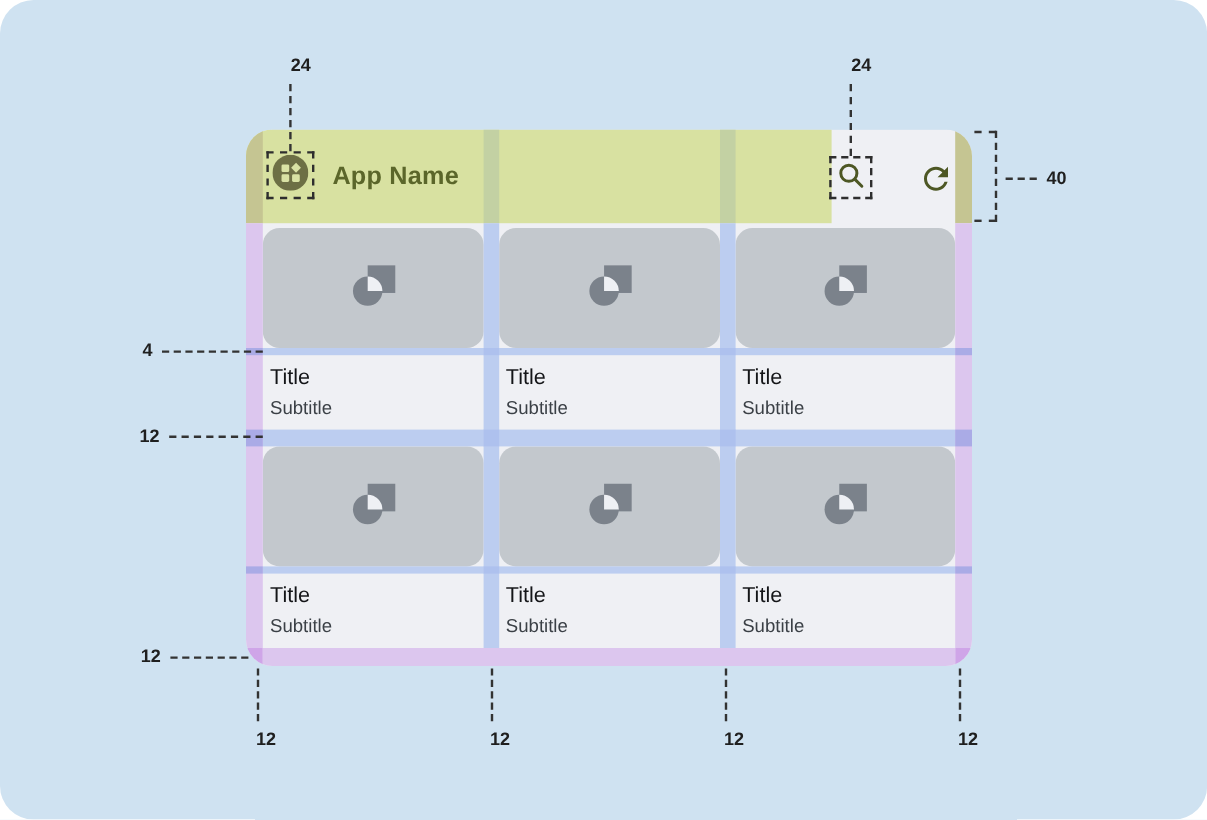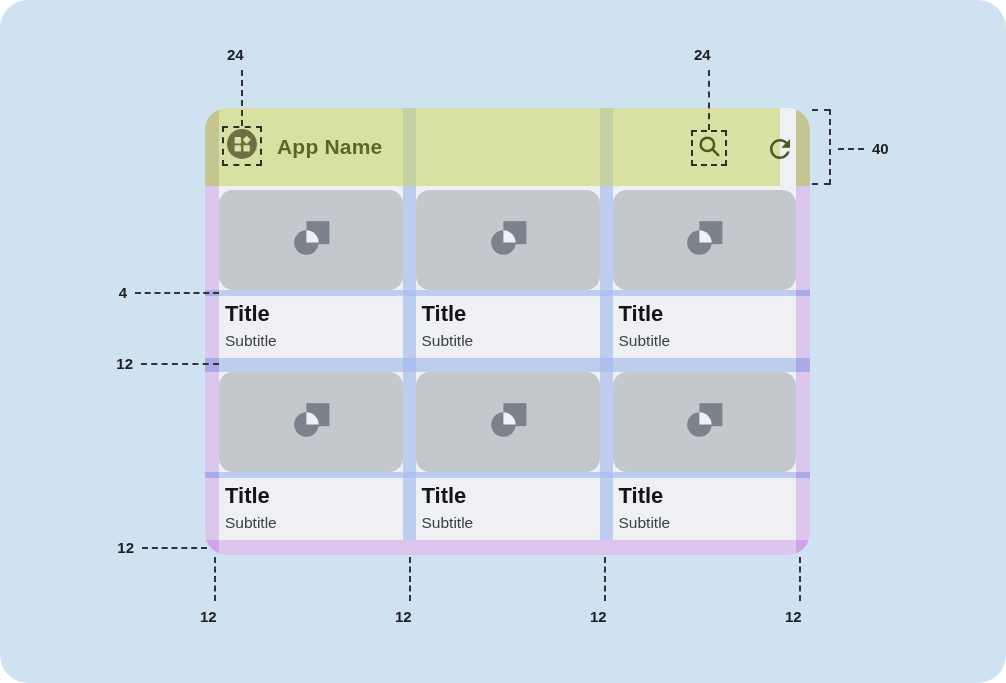"24" .ta-c { text-align: left -> right }
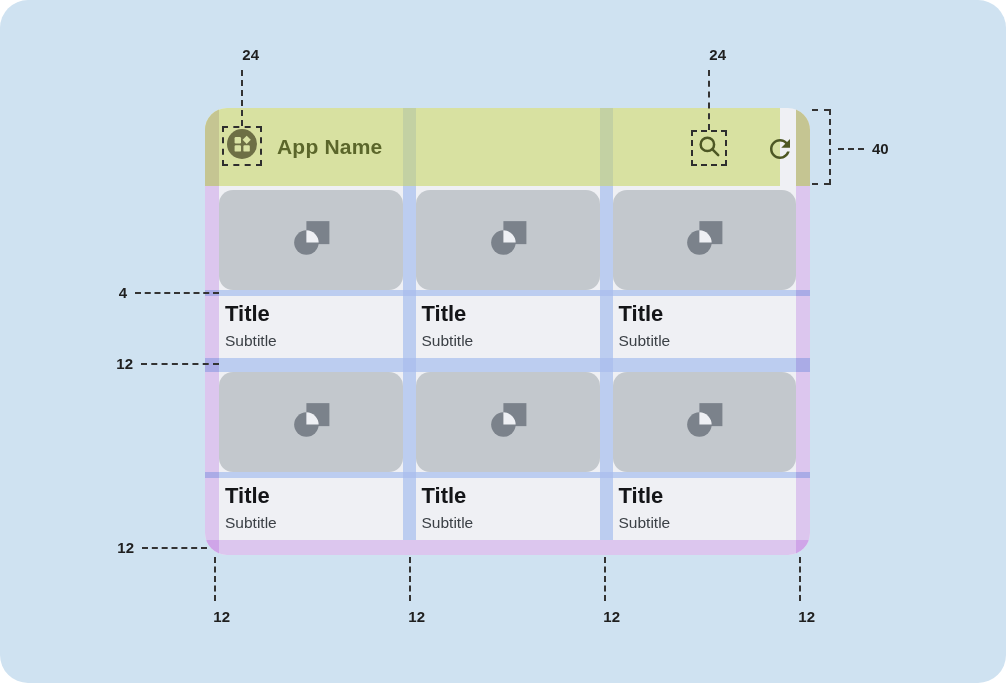"App Name" .appbar { width: 575px -> 488px }
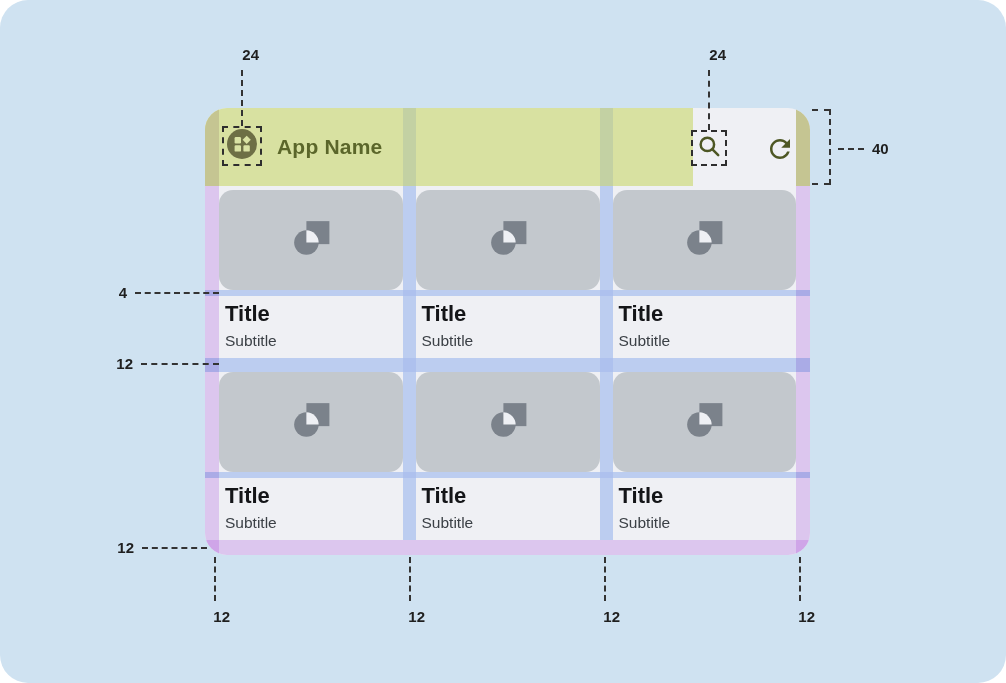"Title" .txt .title { font-size: 22px -> 18px; font-weight: 700 -> 400 }
